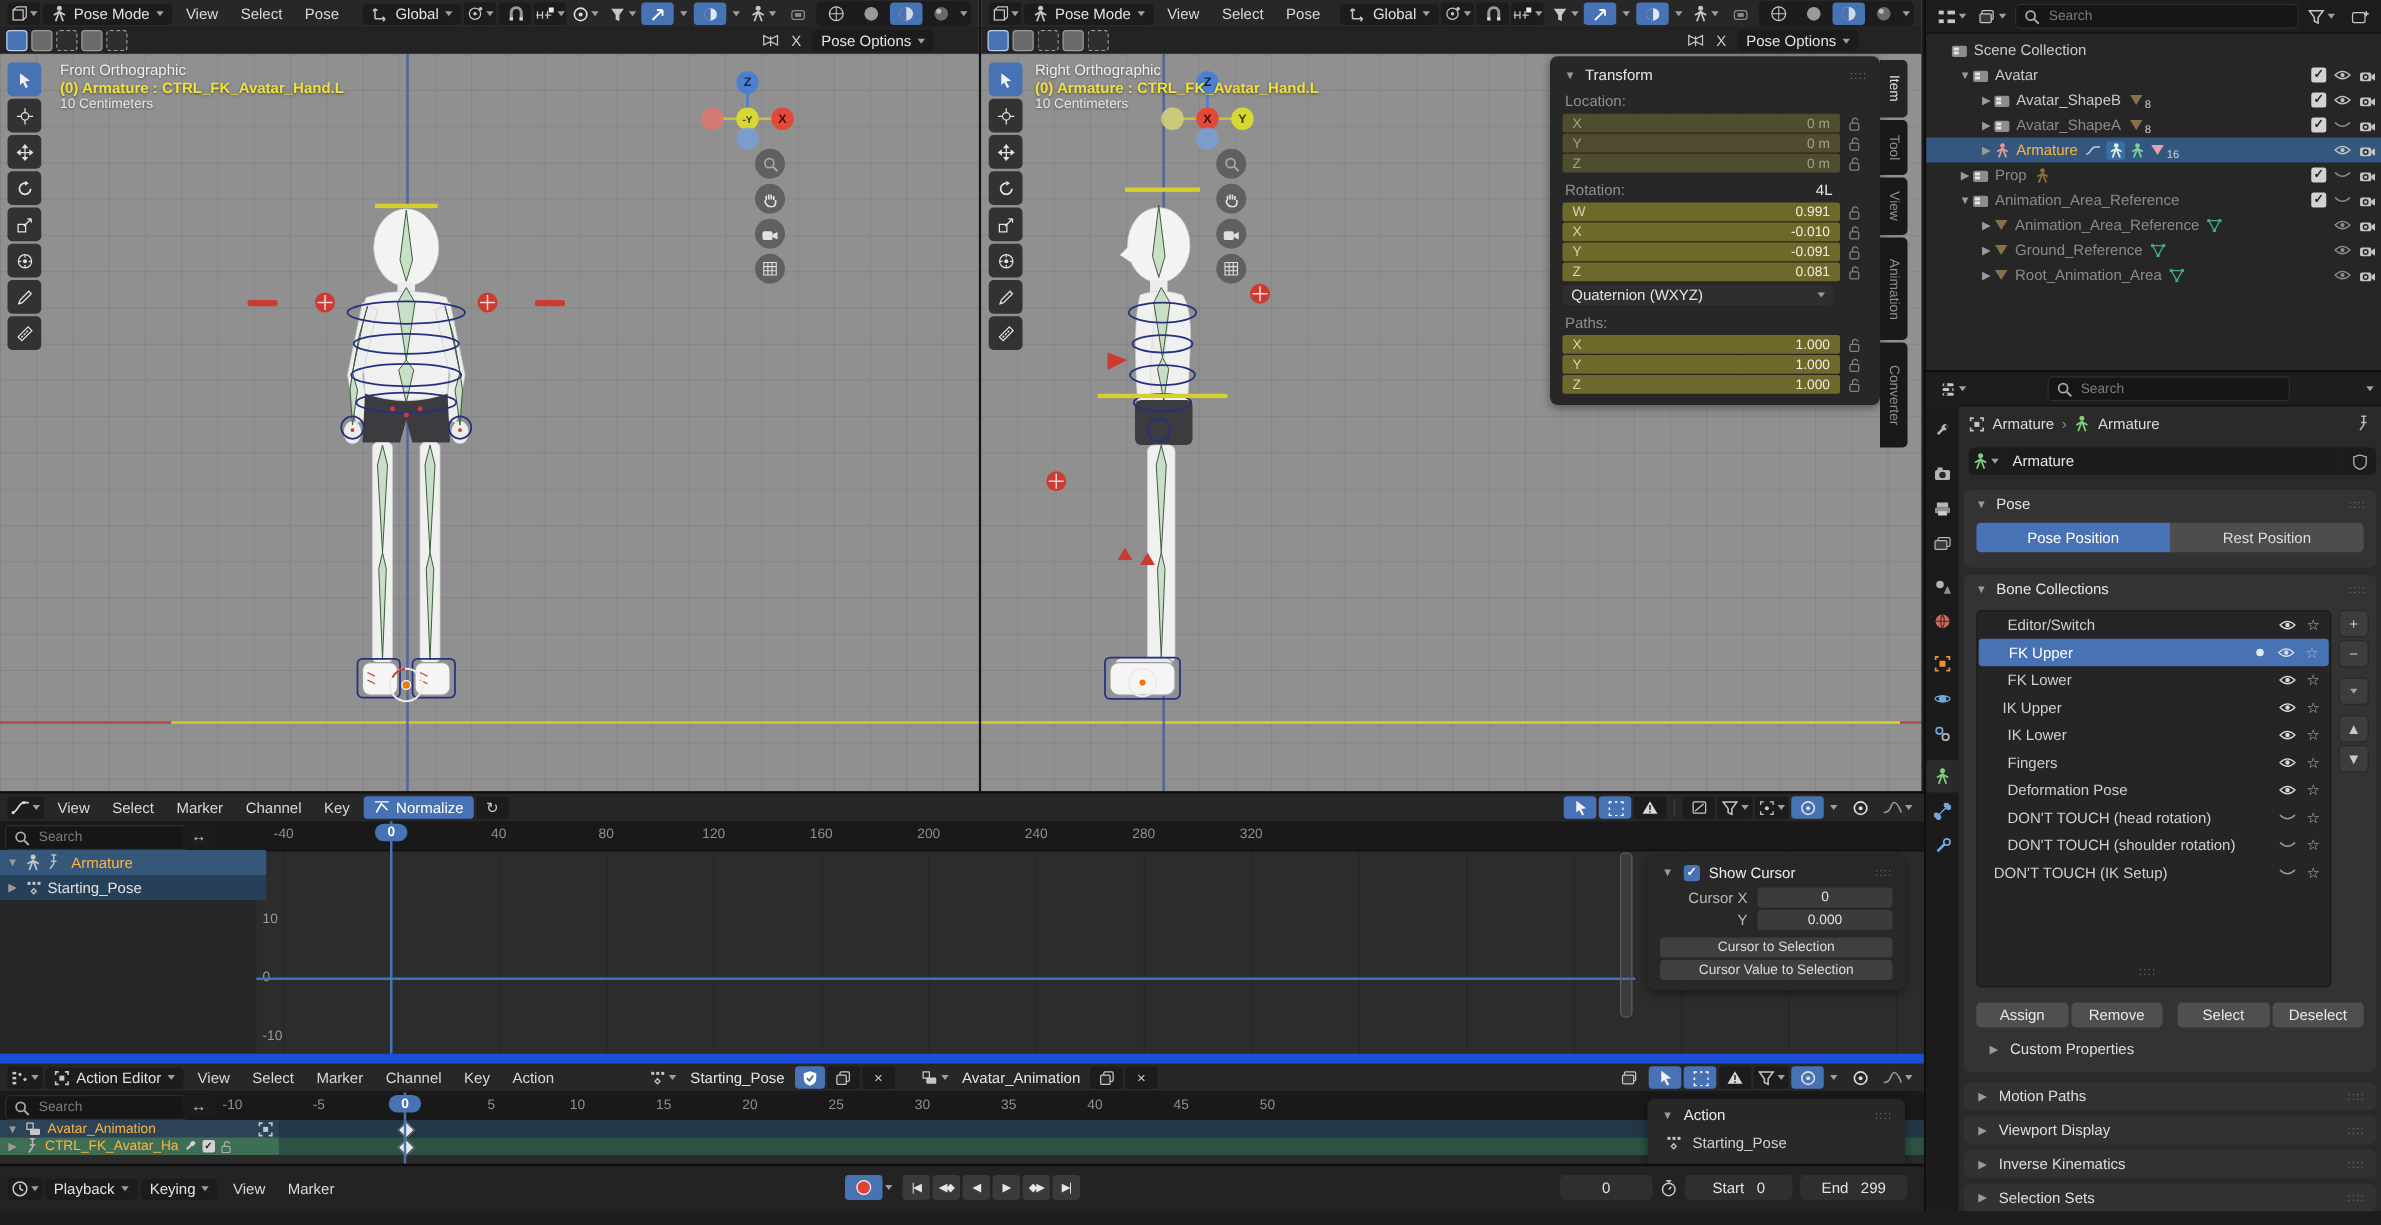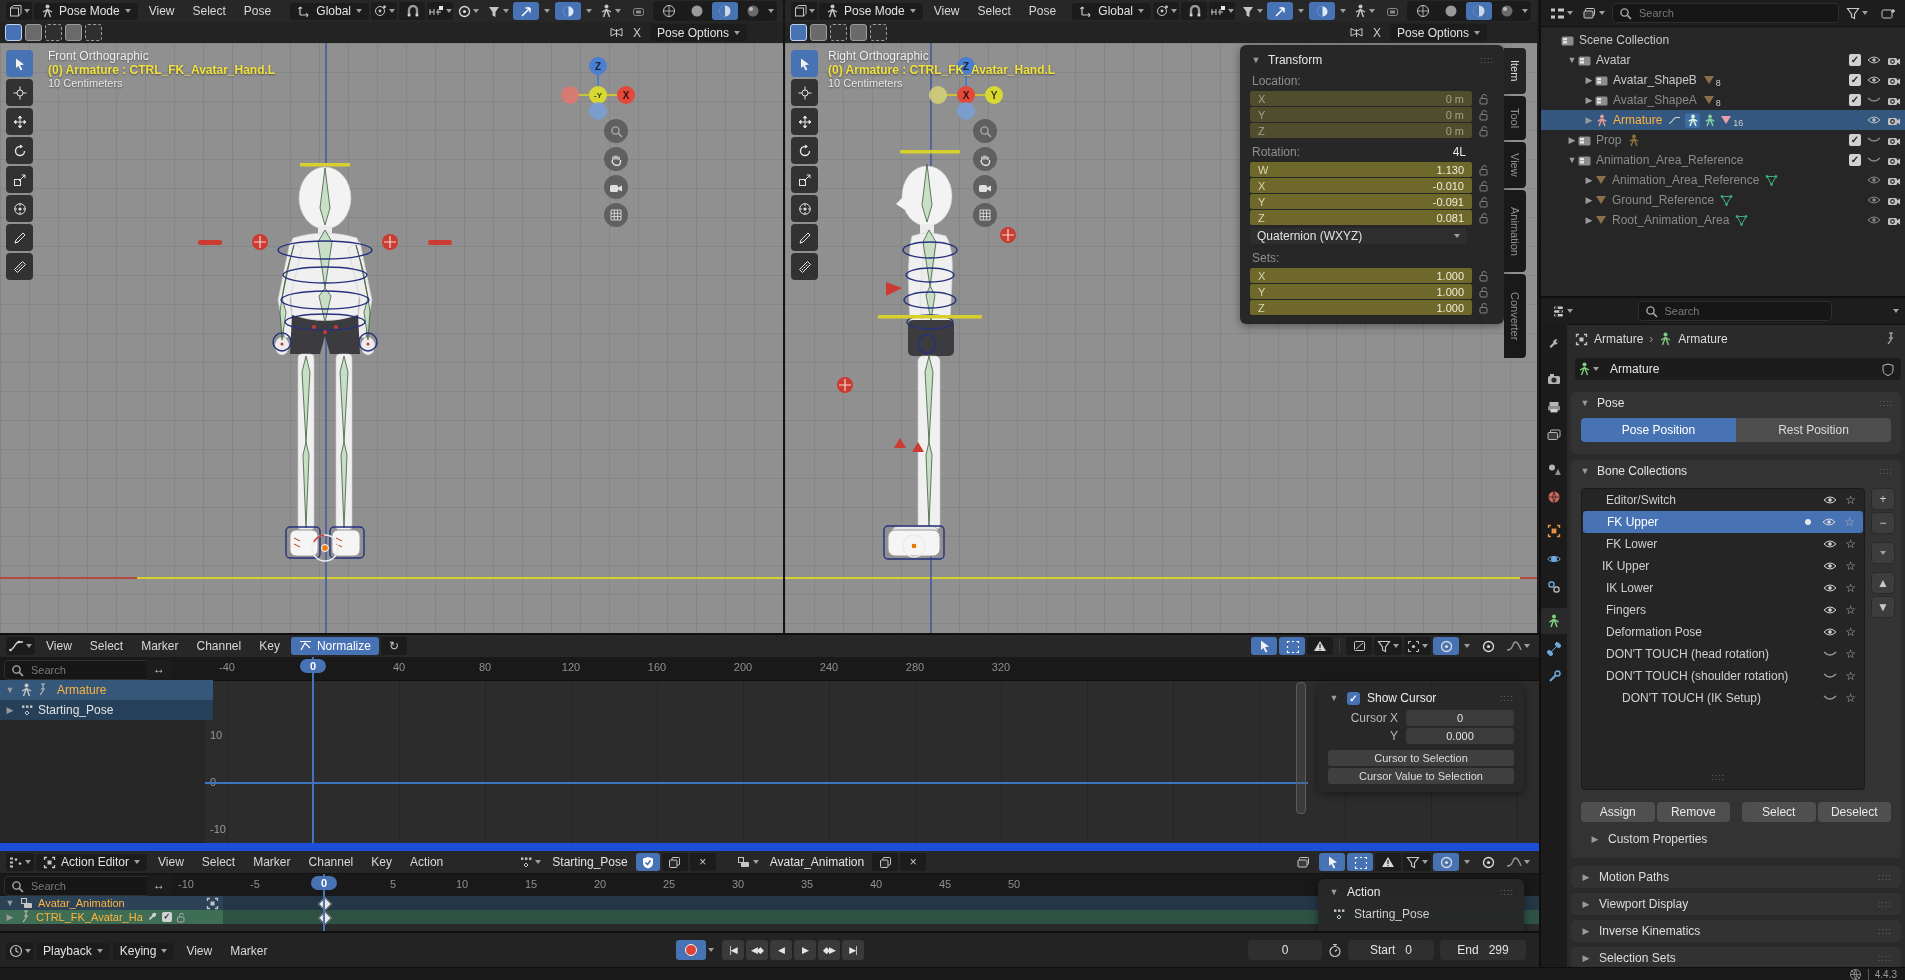"1.130" span { text: 1.130 -> 0.991 }
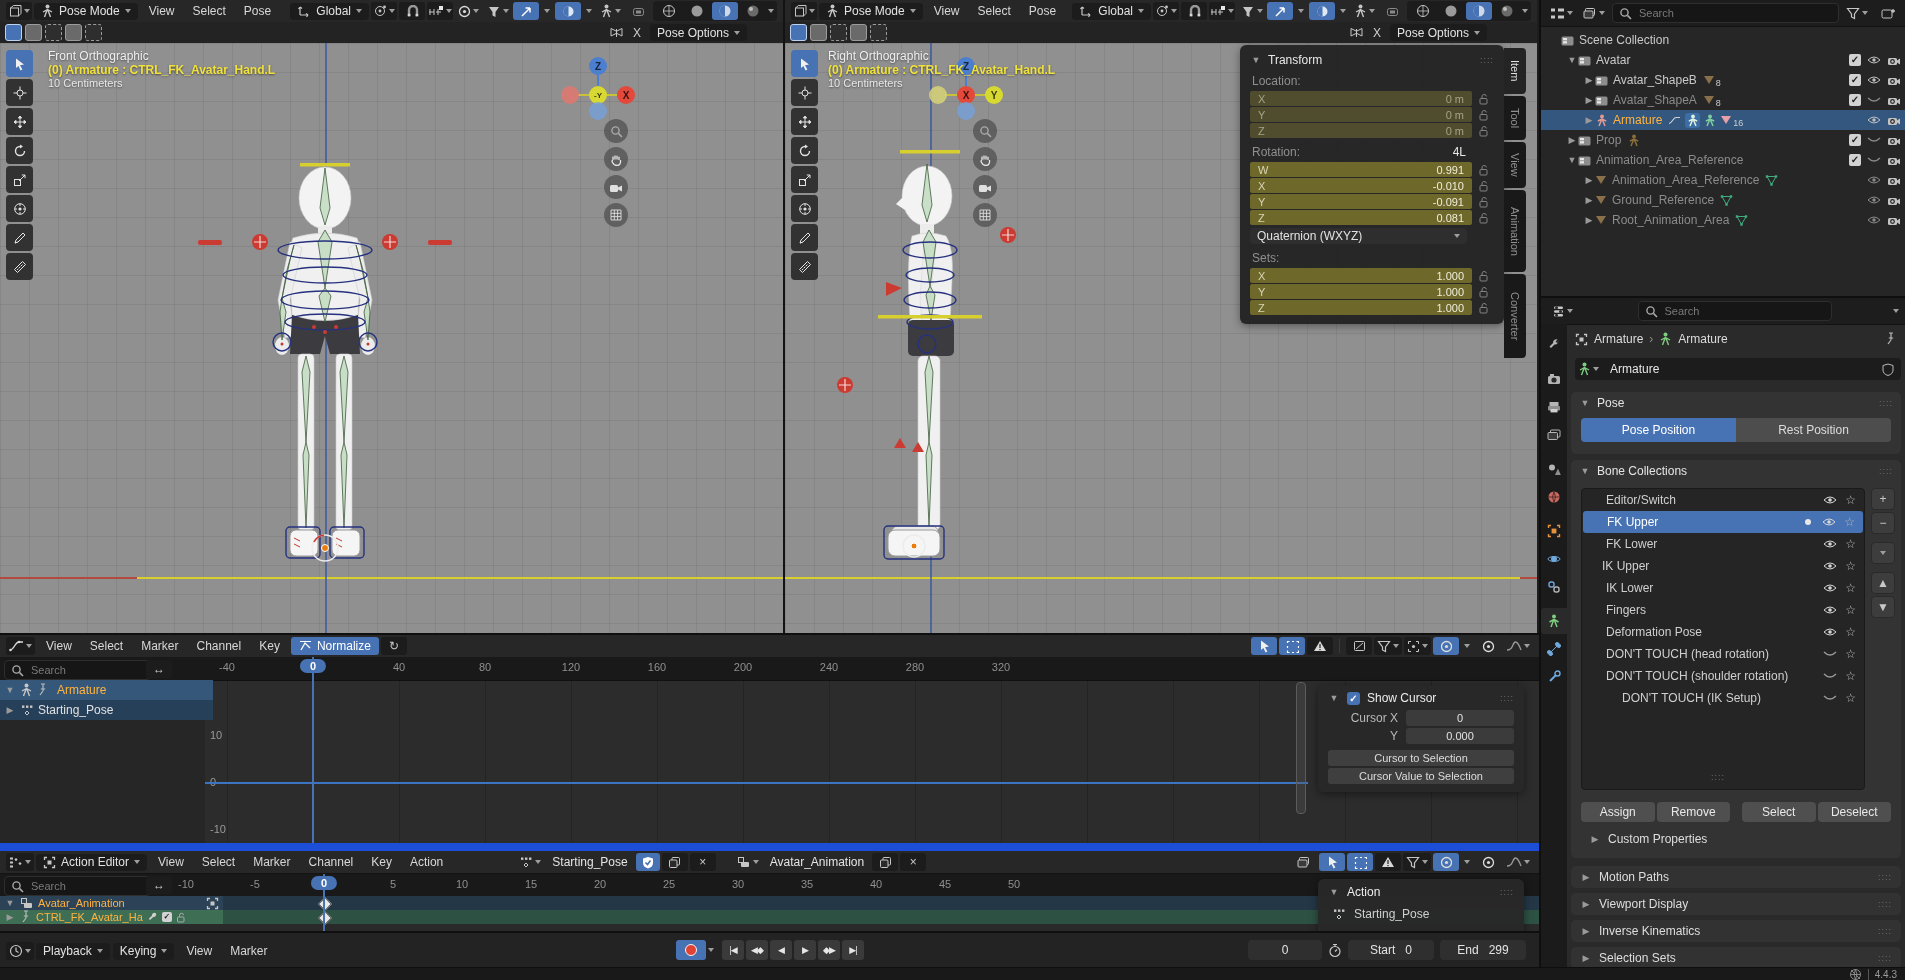"Sets:" div.np-sub { text: Sets -> Paths }
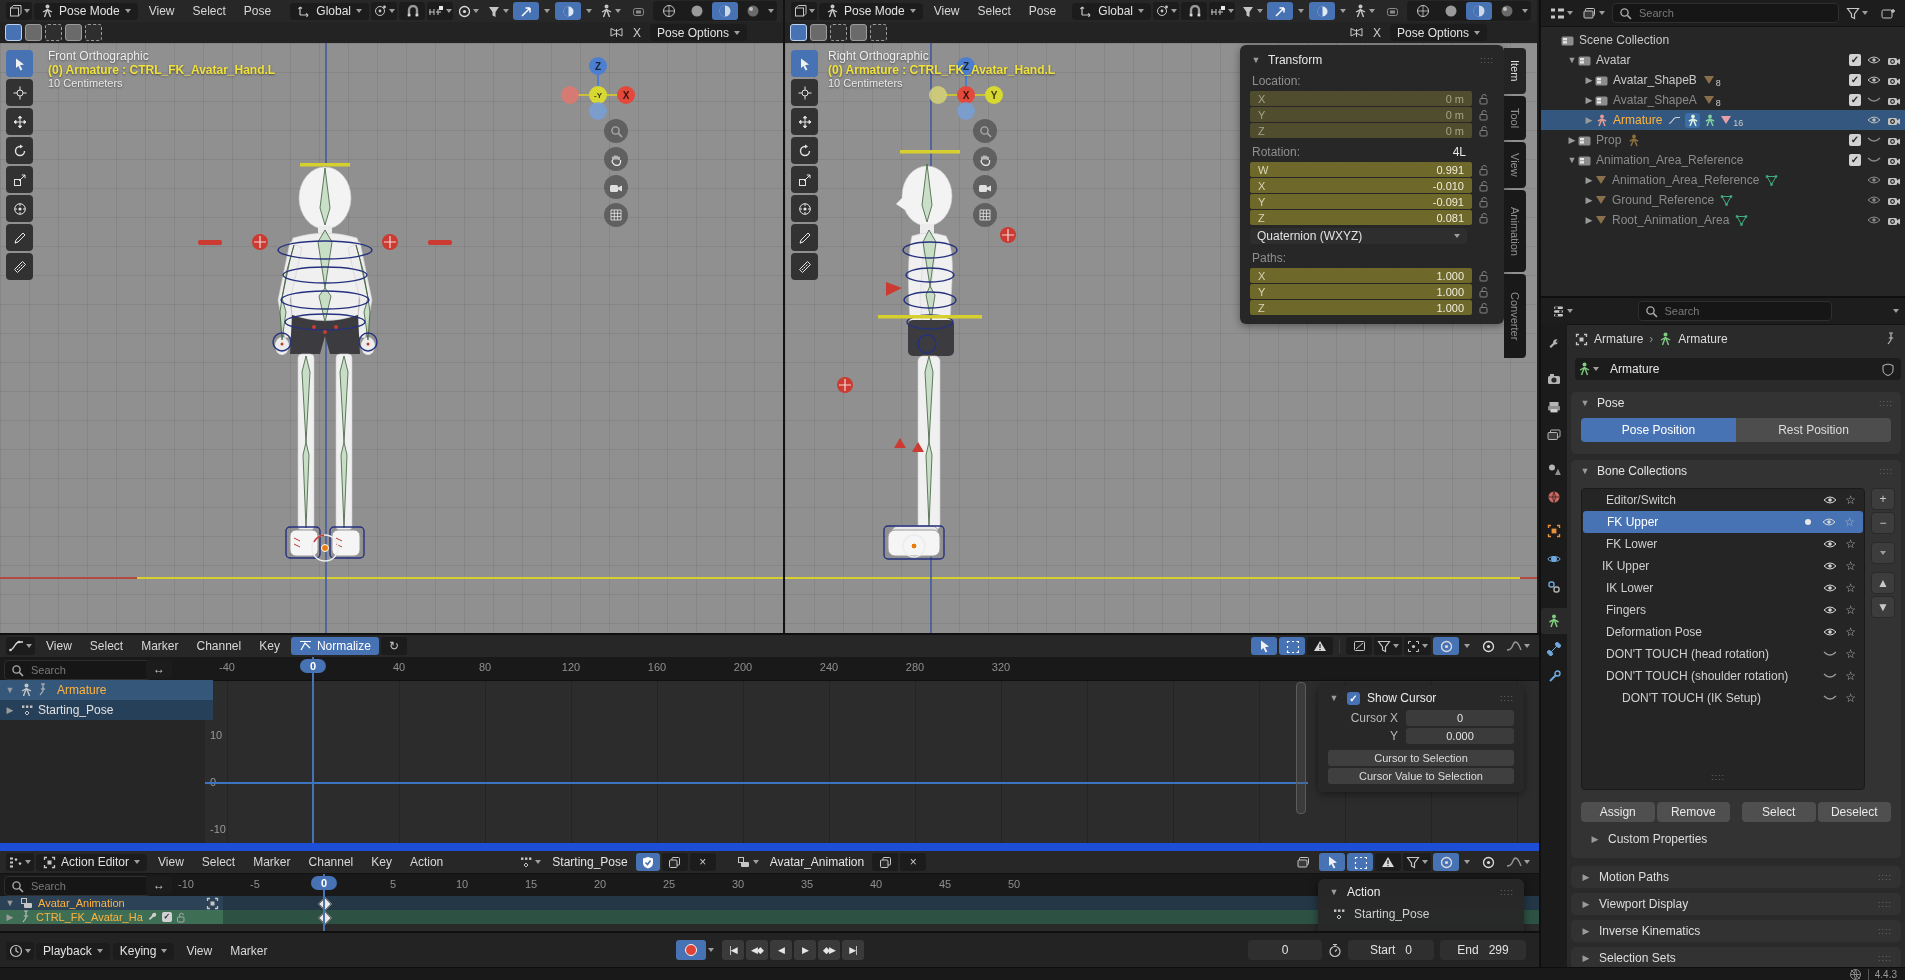"DON'T TOUCH (IK Setup)" span { margin-left: 32px -> 5px }
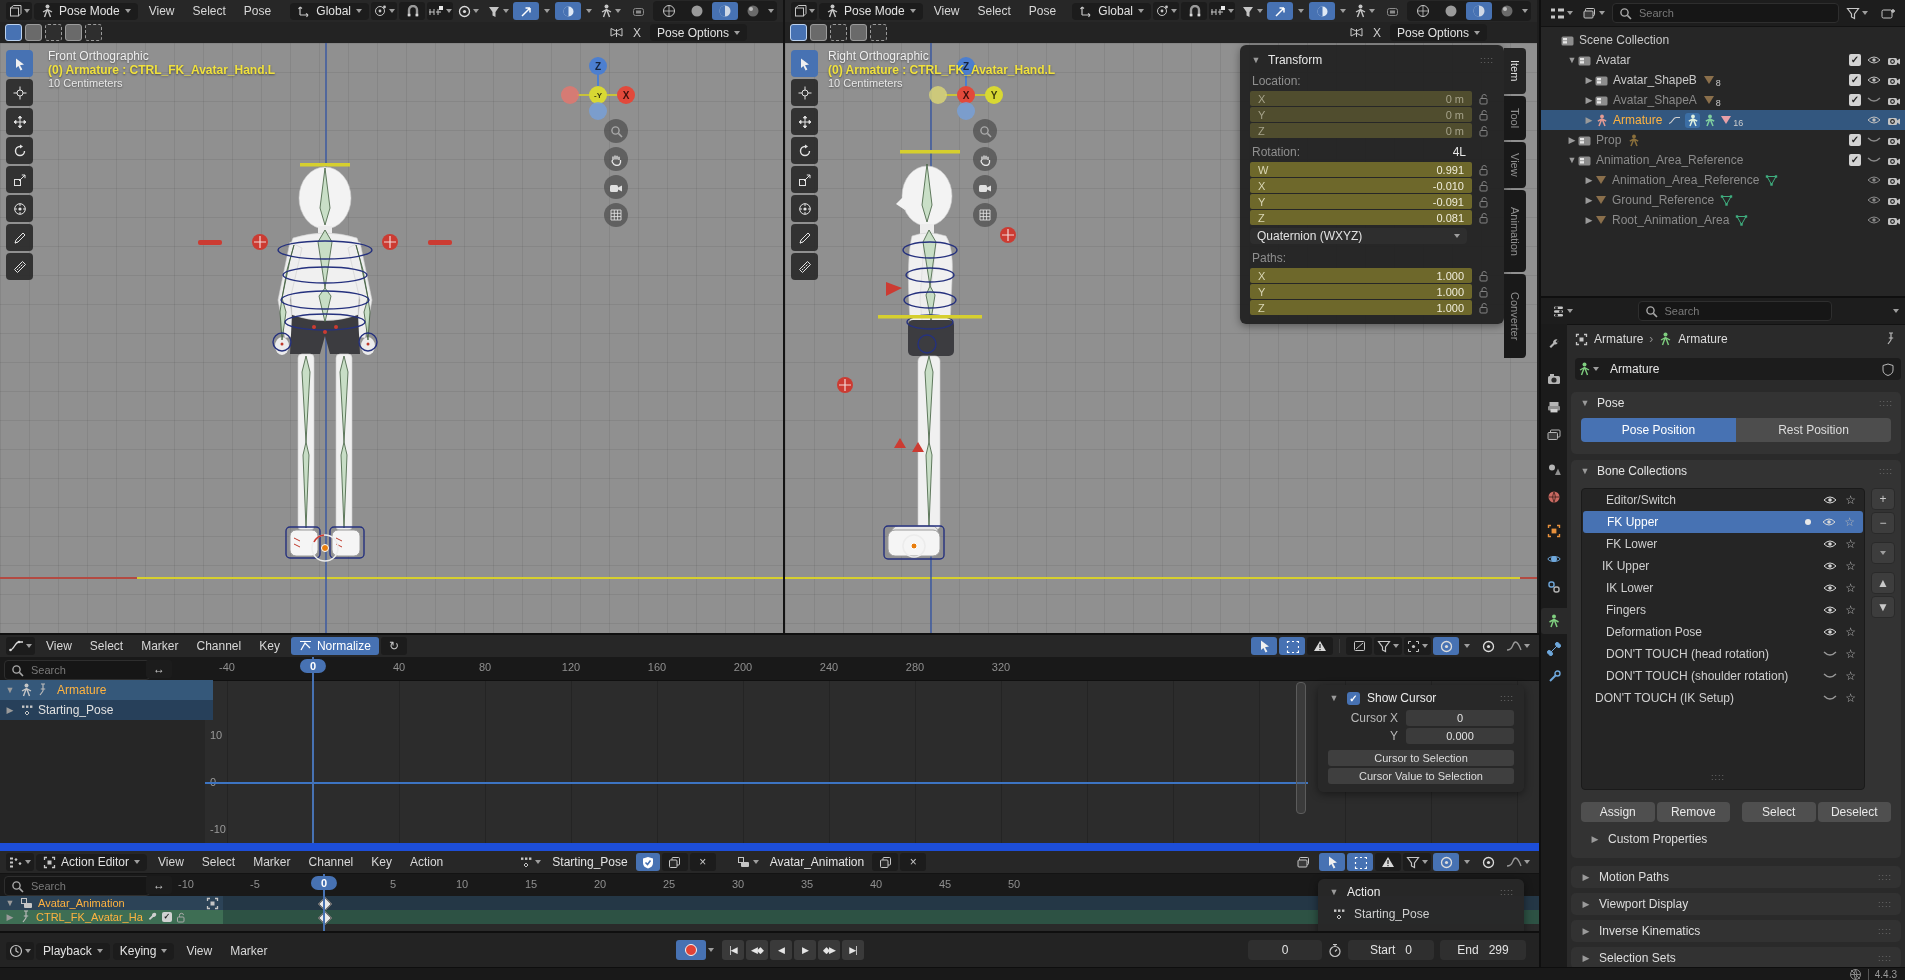"4.4.3" div { html: <div> <span> <svg> <circle></circle> <path></path> </svg> </span> <span>4.4.3</span> </div> -> none }
